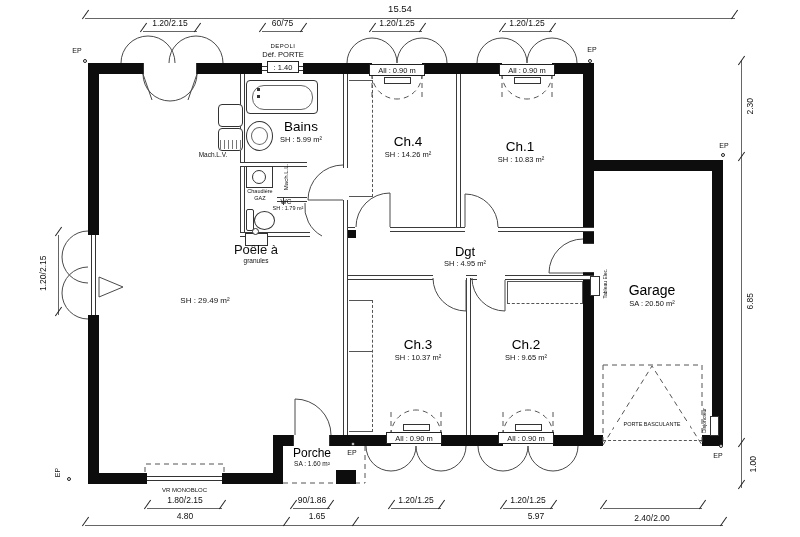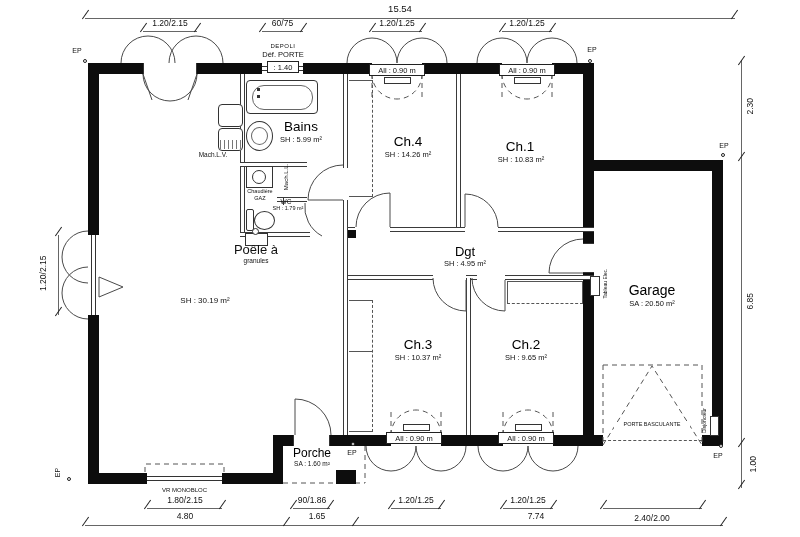"SH : 30.19 m²" div.lbl { text: 30.19 -> 29.49 }
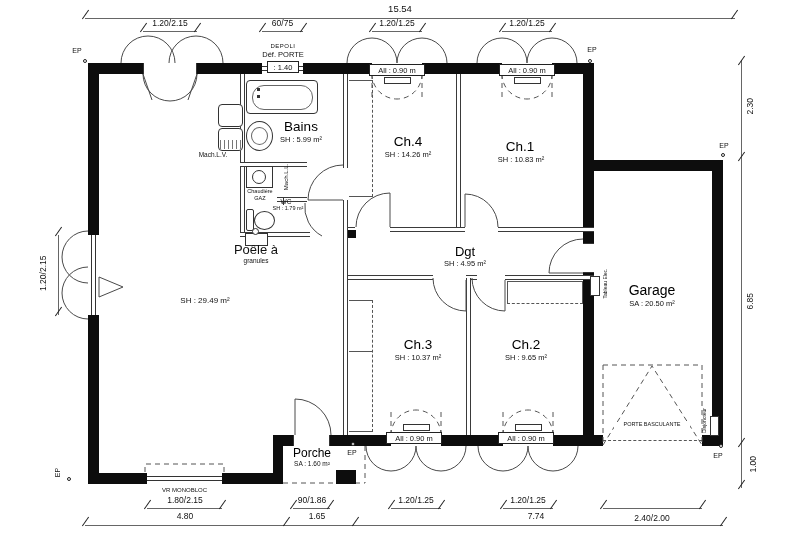"7.74" div.lbl { text: 7.74 -> 5.97 }
